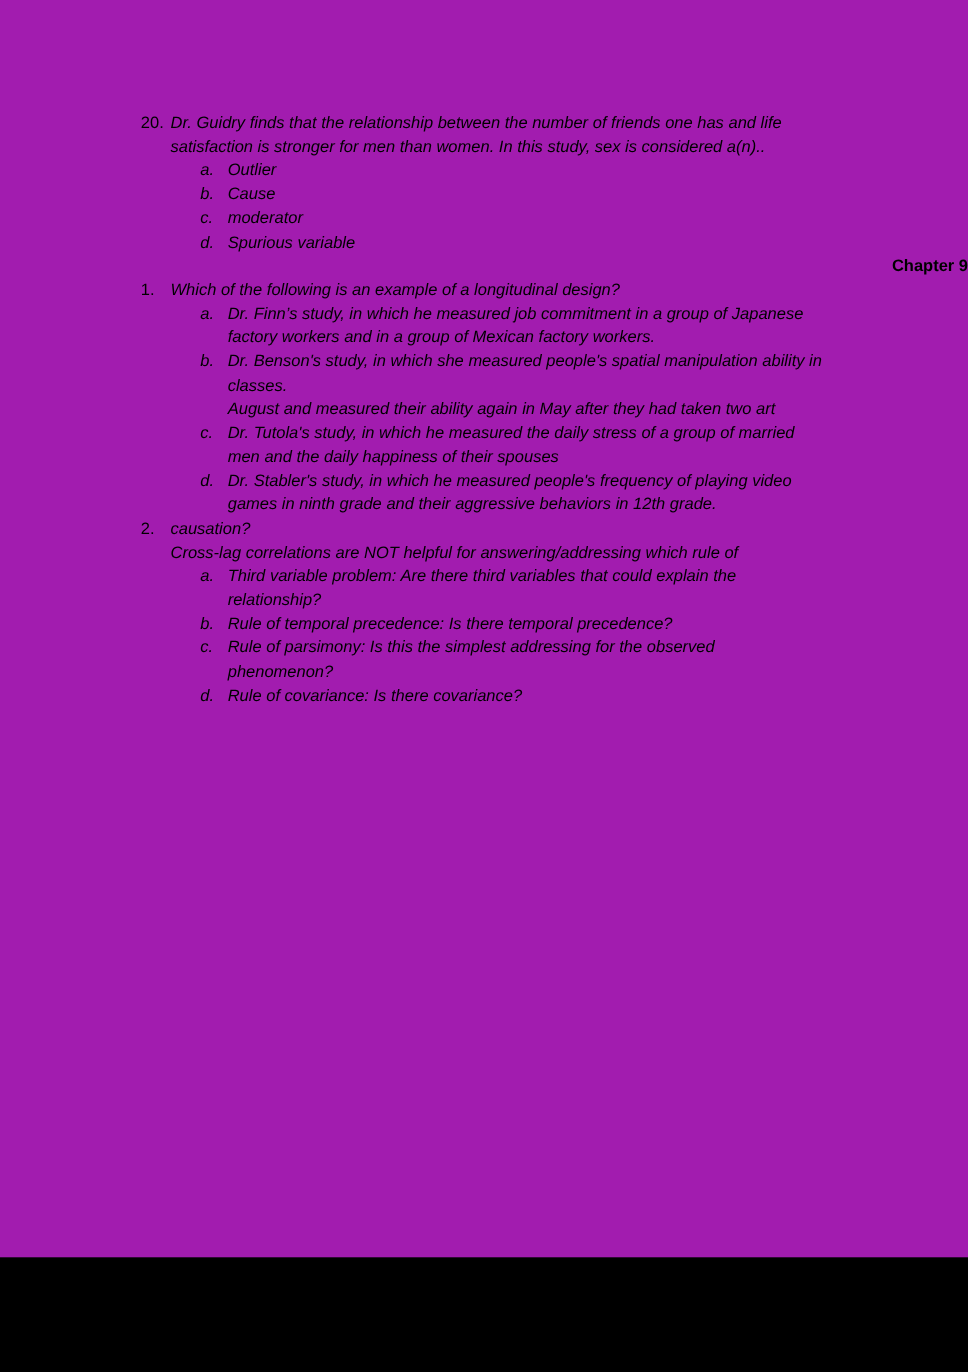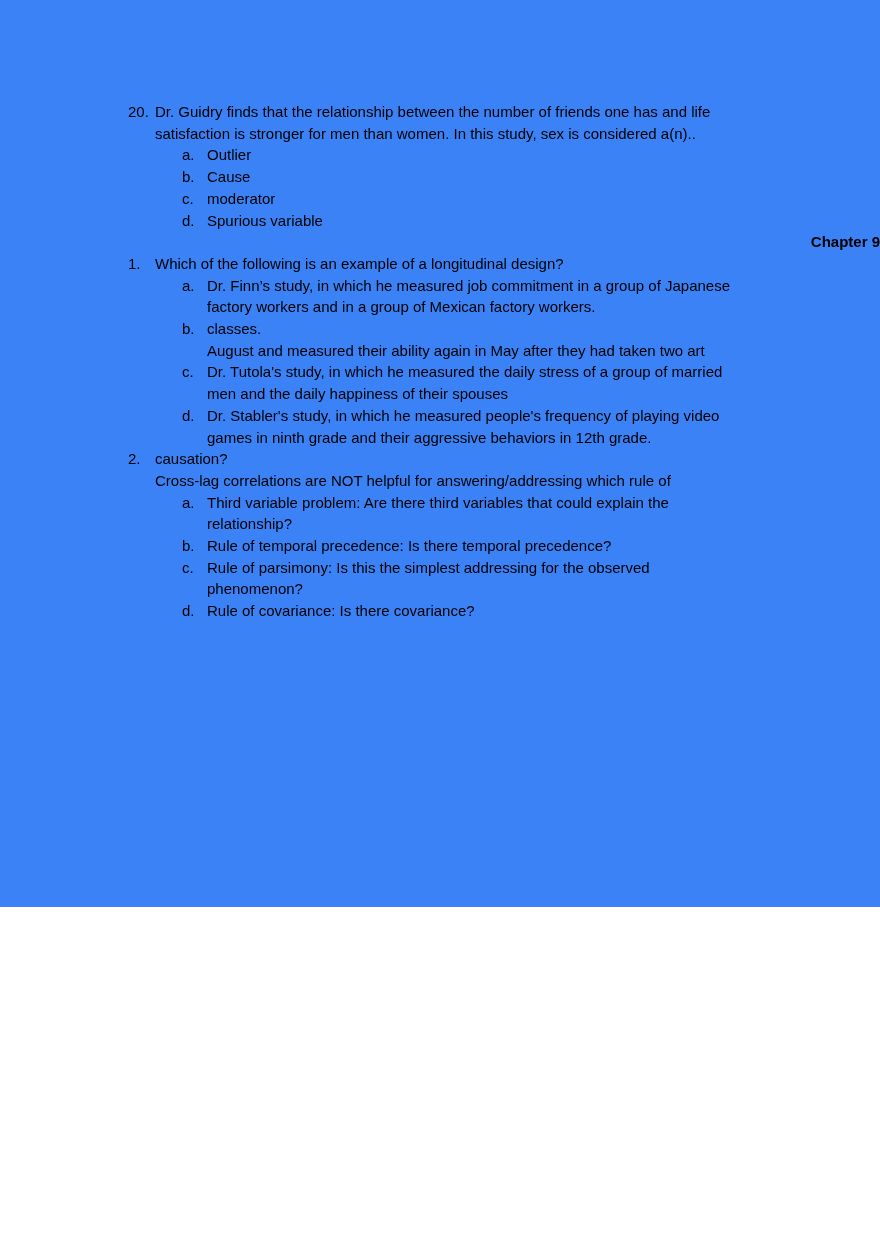"20." .page { background: #3b82f6 -> #a21caf; height: 907px -> 1247px }
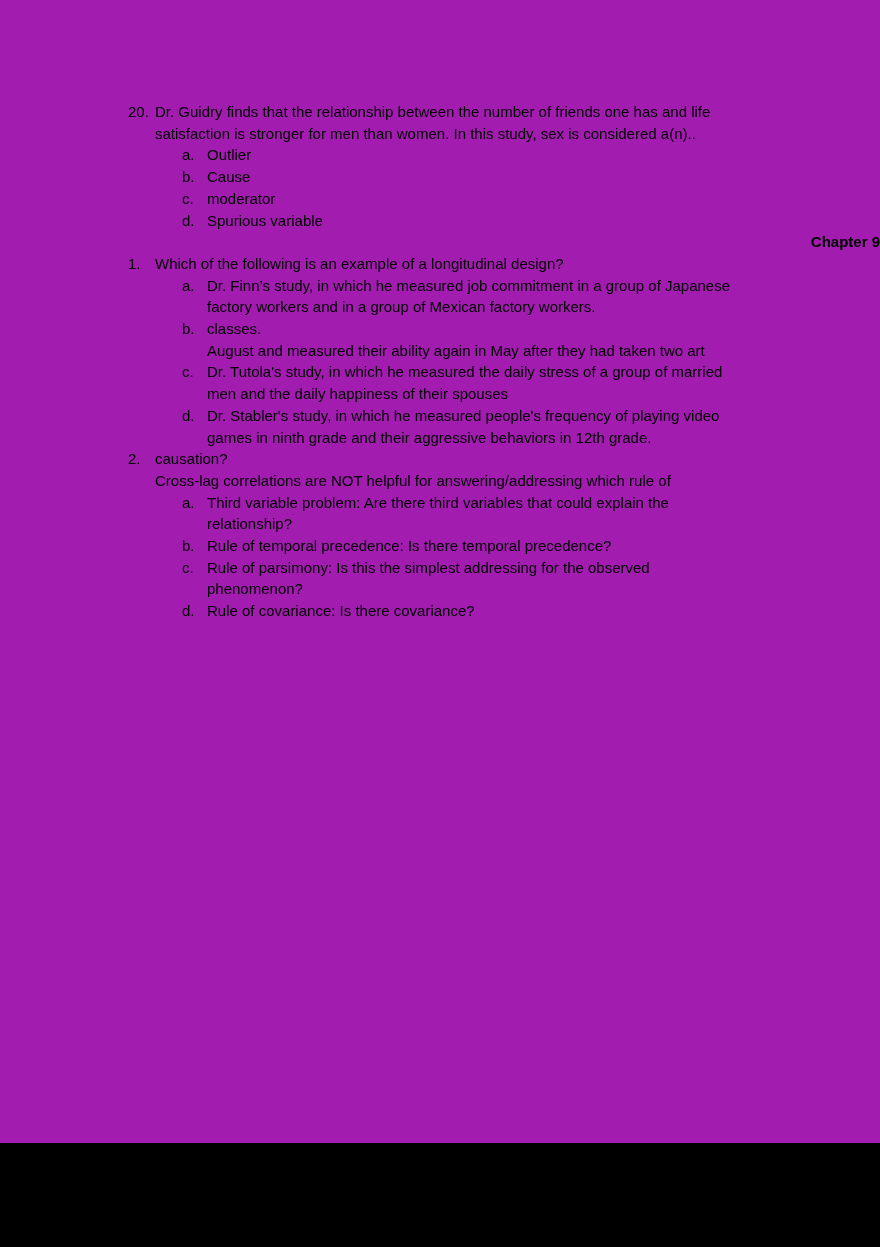"Dr. Guidry finds that the" .qbody { font-style: none -> italic }
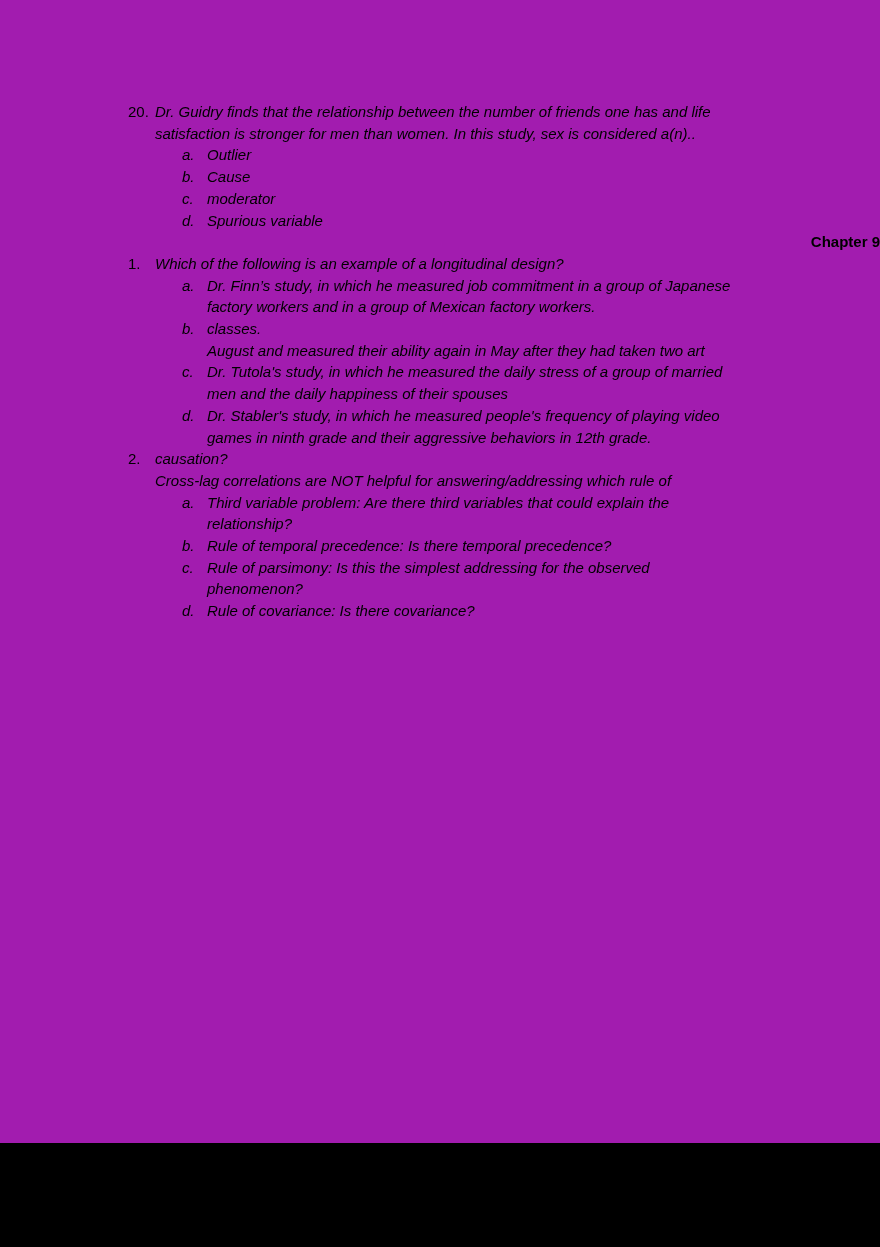"Dr. Benson's study, in which" div.tline { html: none -> <div>Dr. Benson's study, in which she measured people's spatial manipulation ability in</div> }
